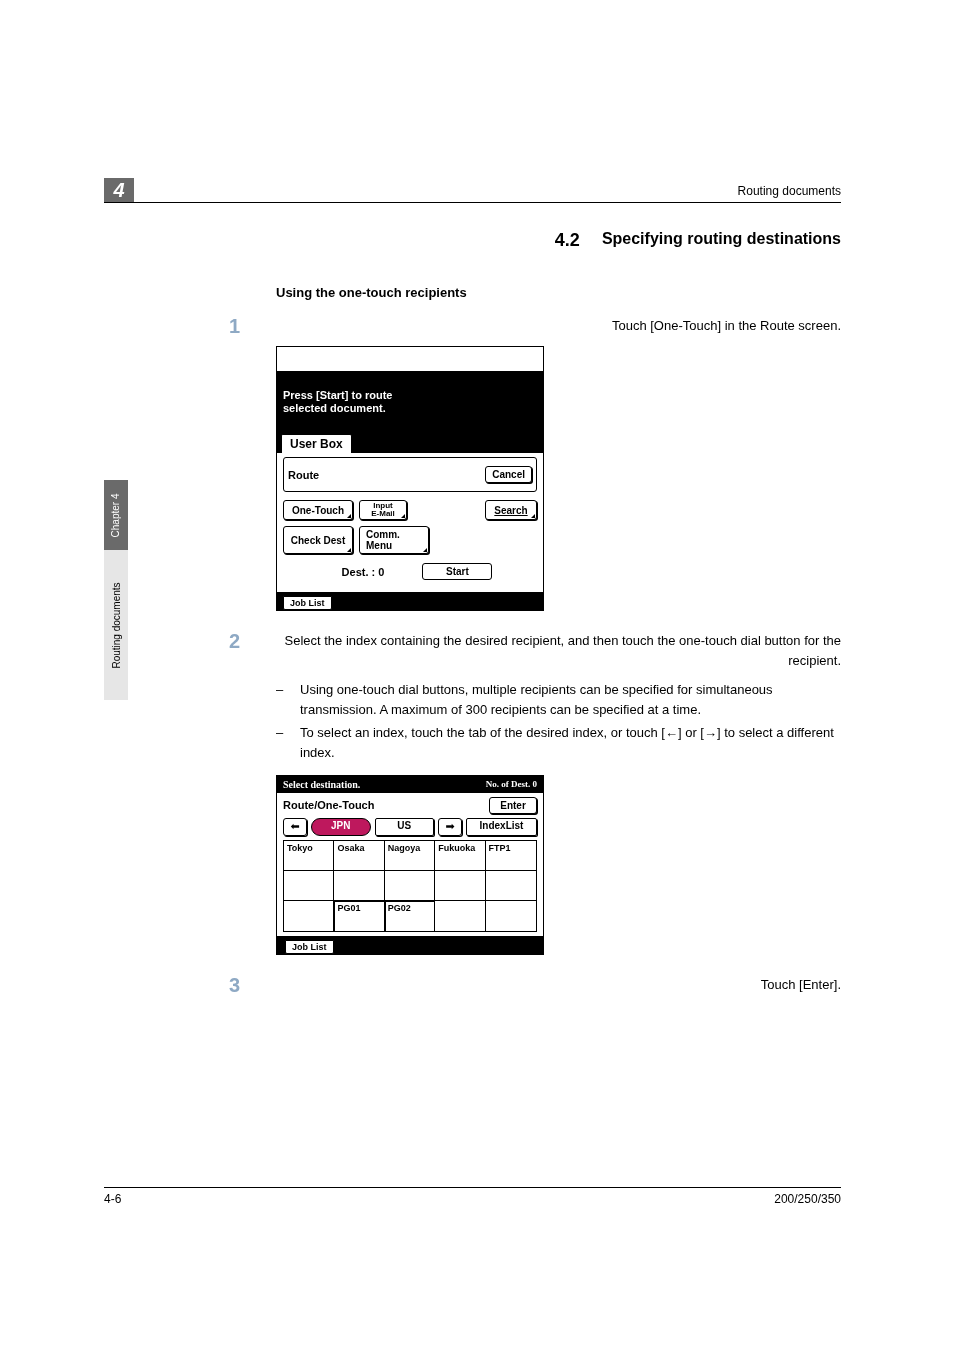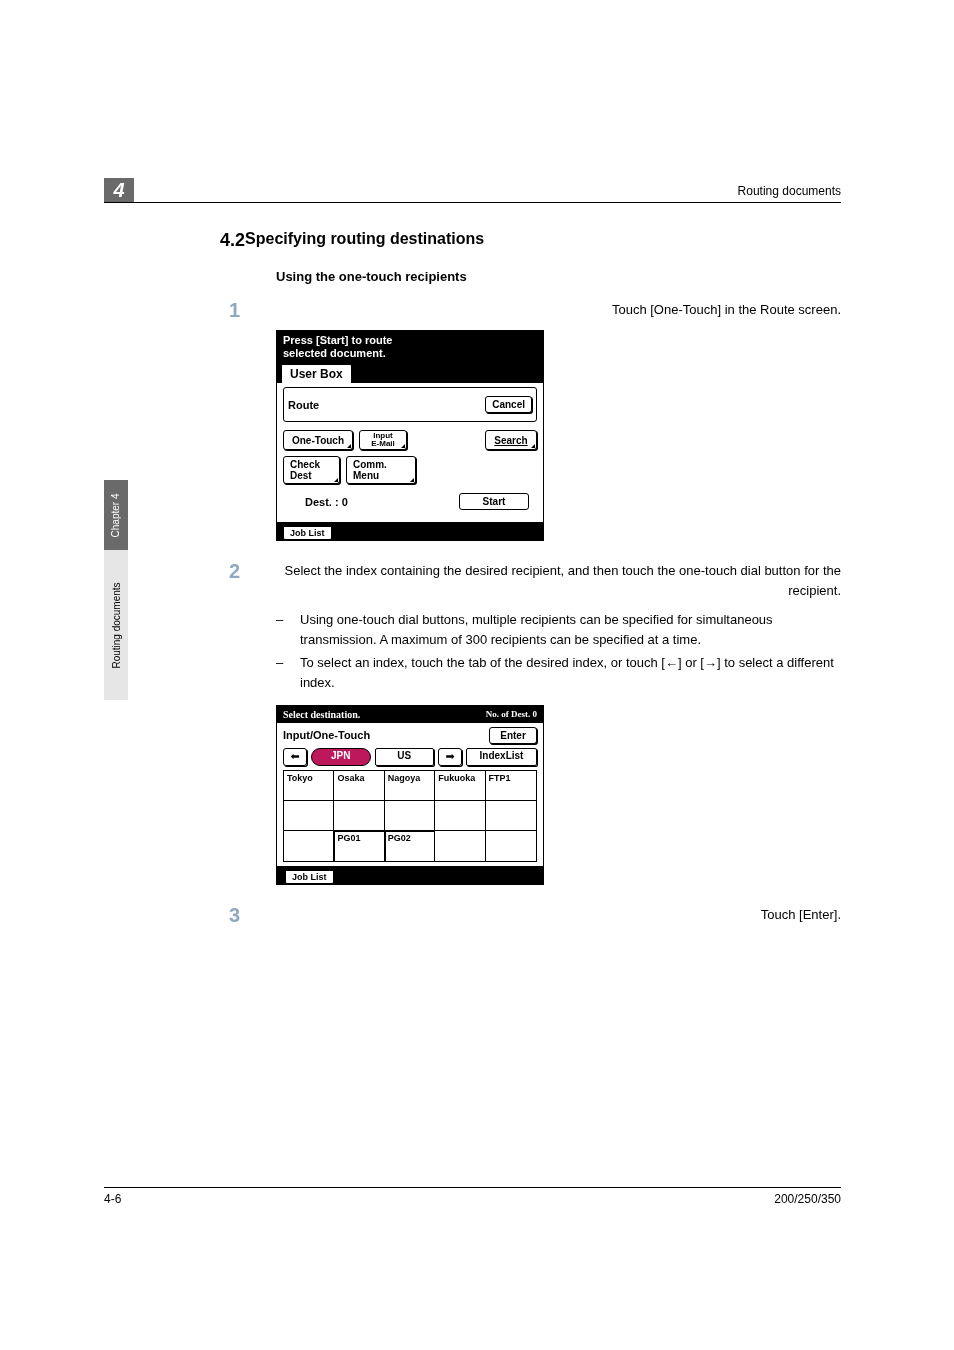"4.2" .sec-head { gap: none -> 22px; justify-content: none -> flex-end; margin-bottom: 18px -> 34px }
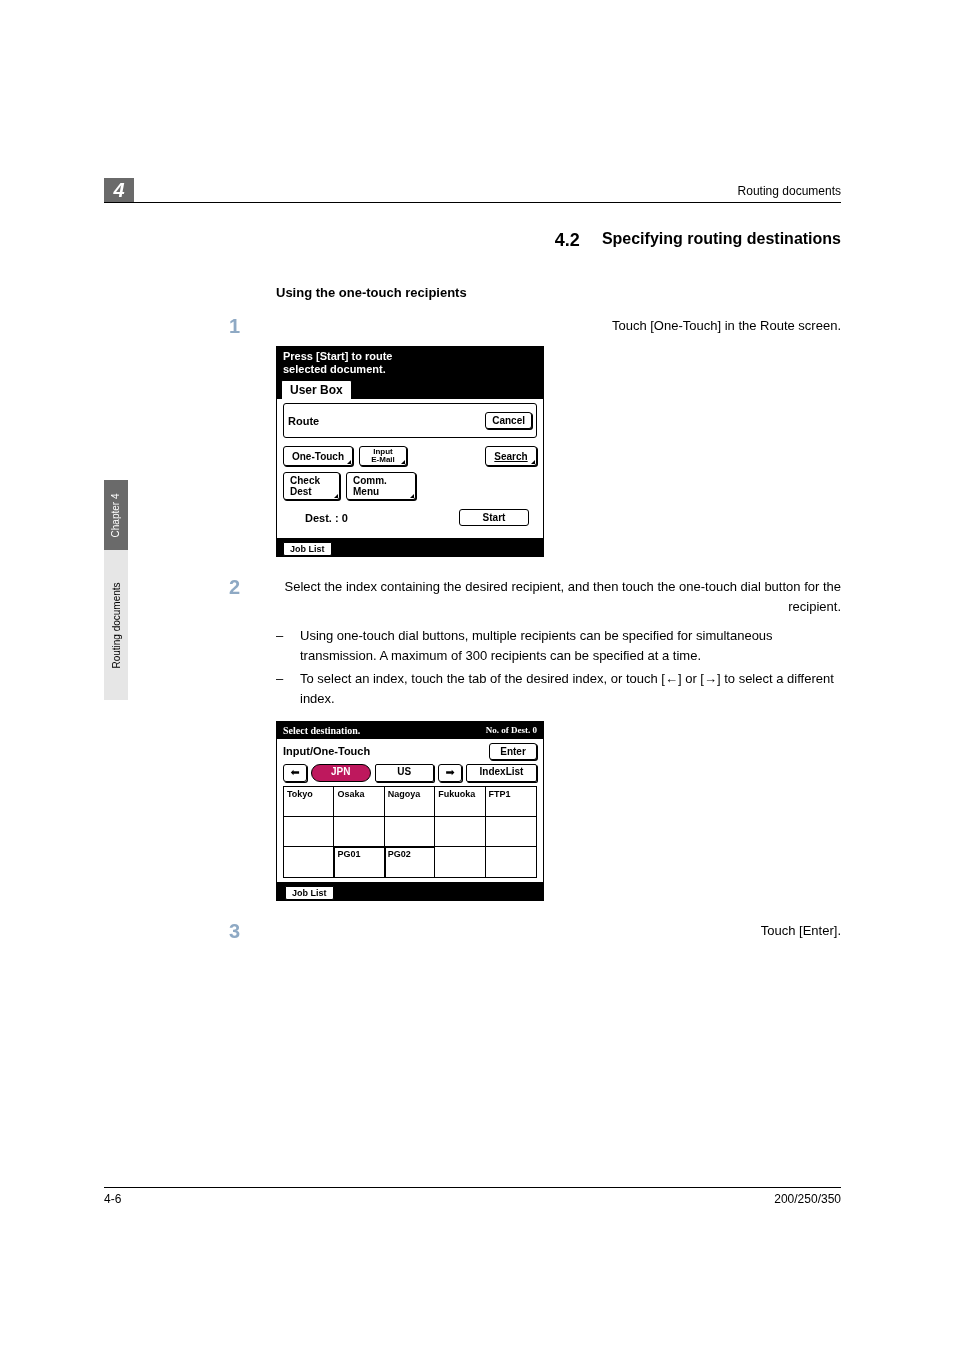"Press [Start] to route" .sc1-topbar { margin-top: none -> 24px; padding: 3px 6px -> 18px 6px }
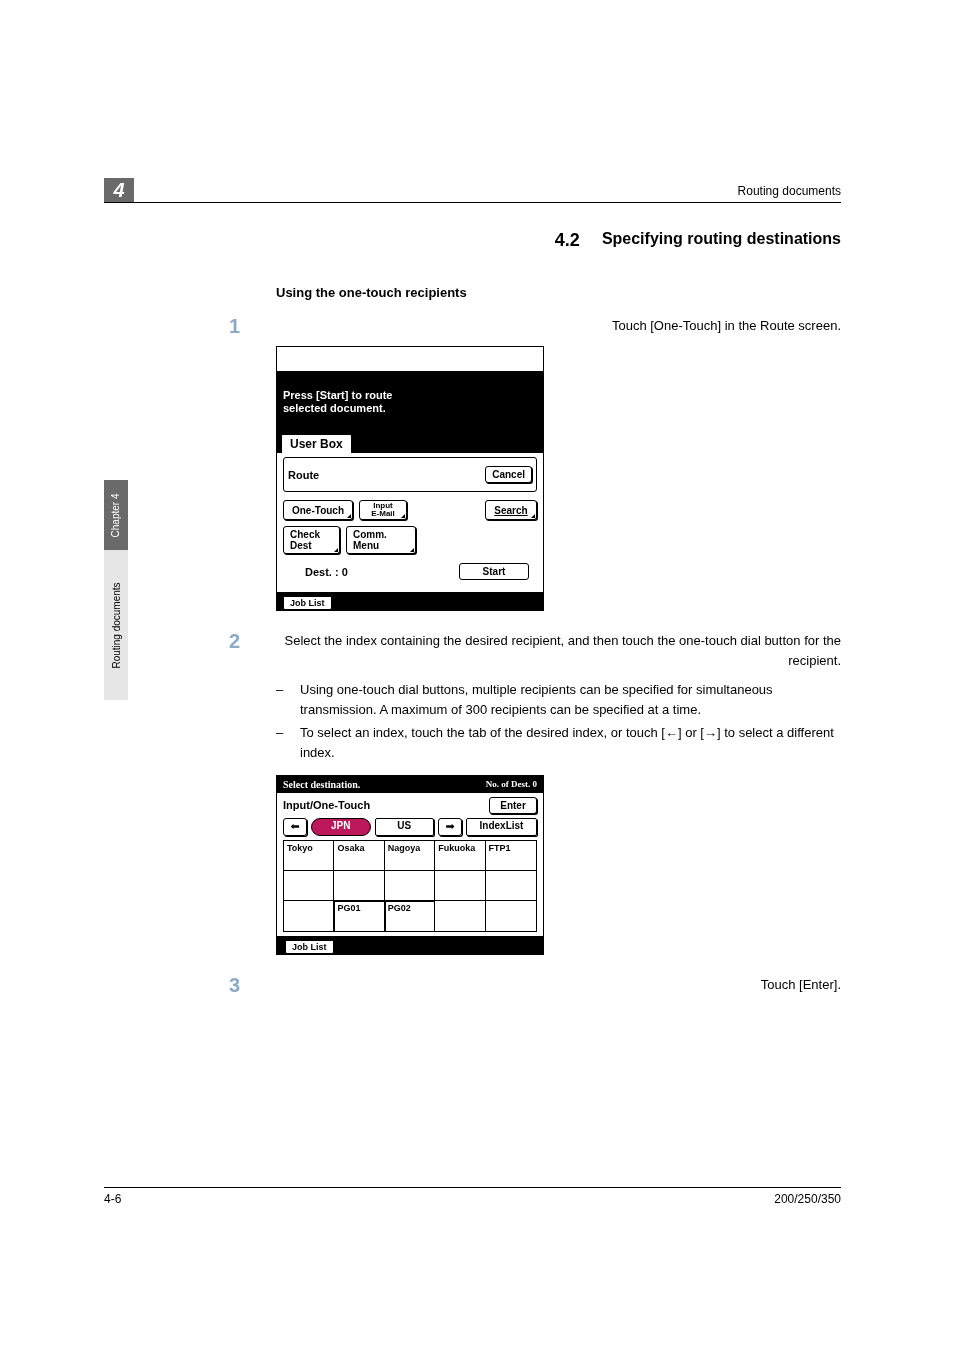"Check Dest" .btn.checkdest { width: 57px -> 70px }
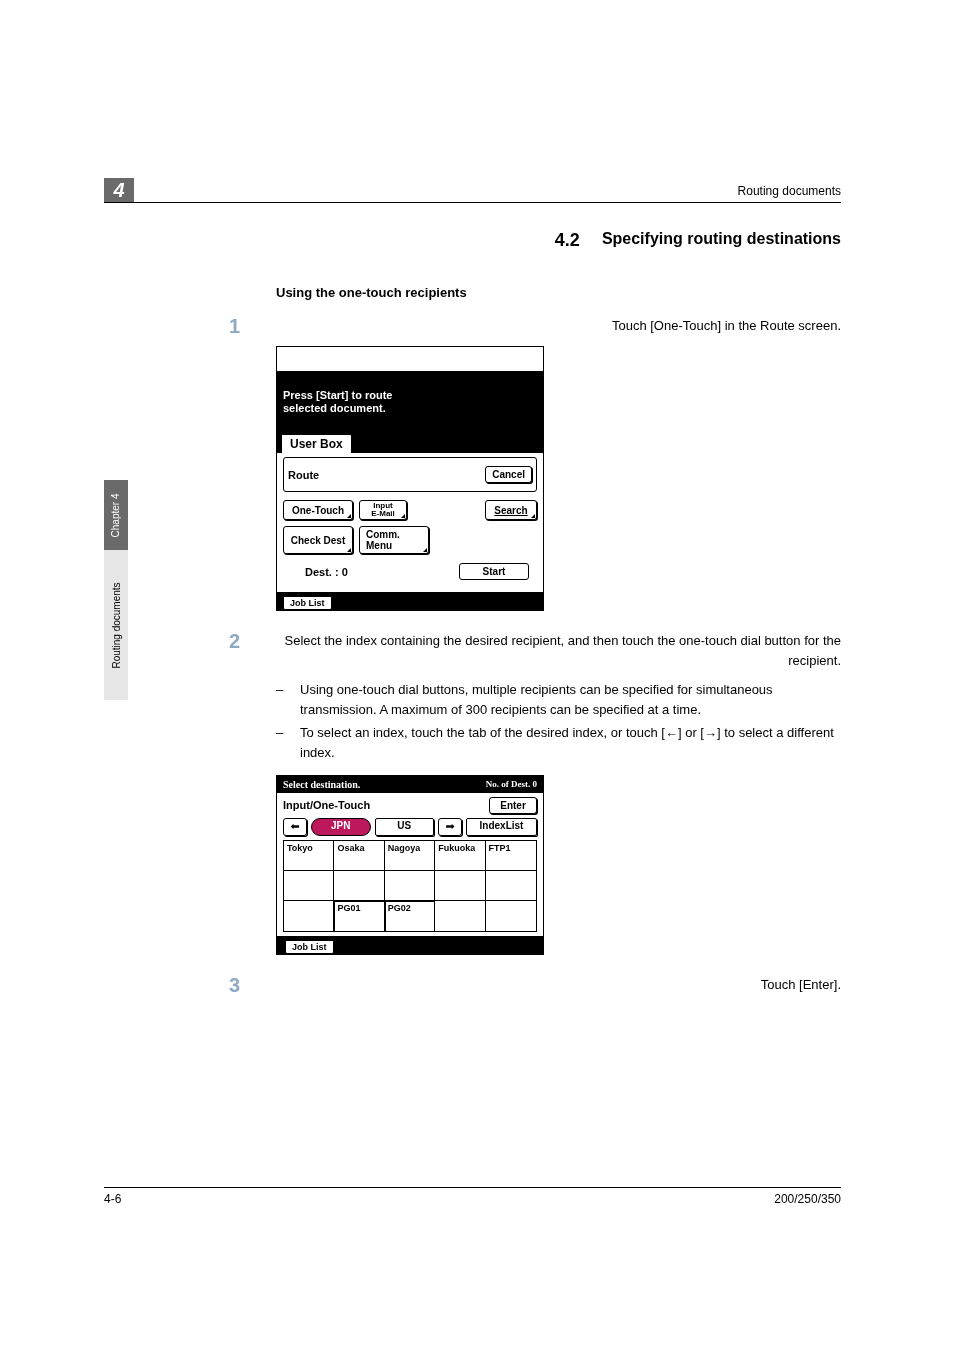"Dest. : 0" .sc1-destrow { justify-content: space-between -> center }
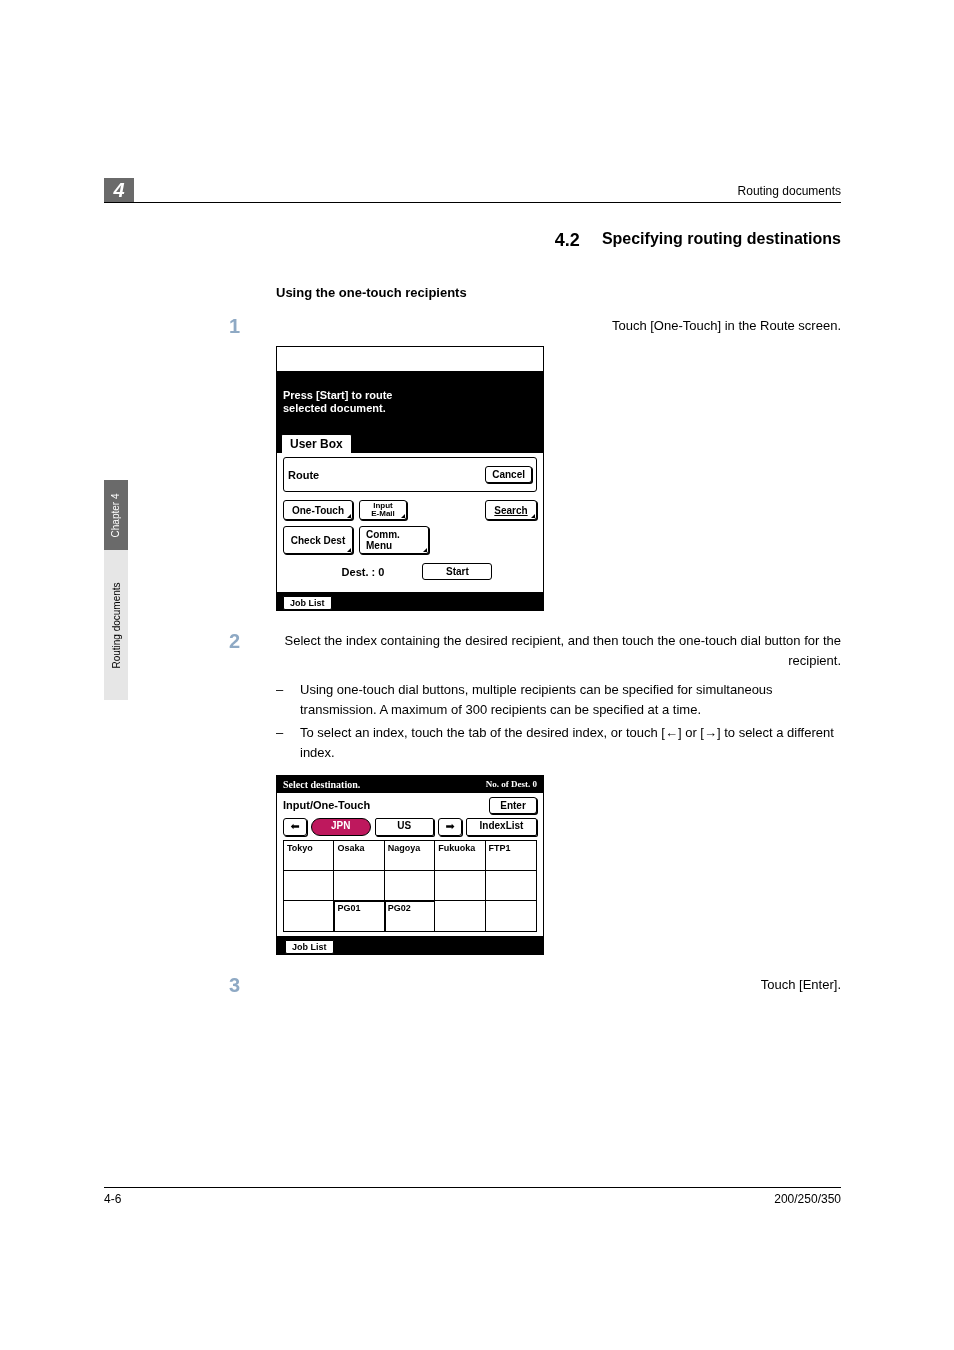"Input/One-Touch" span.label { text: Input/One-Touch -> Route/One-Touch }
